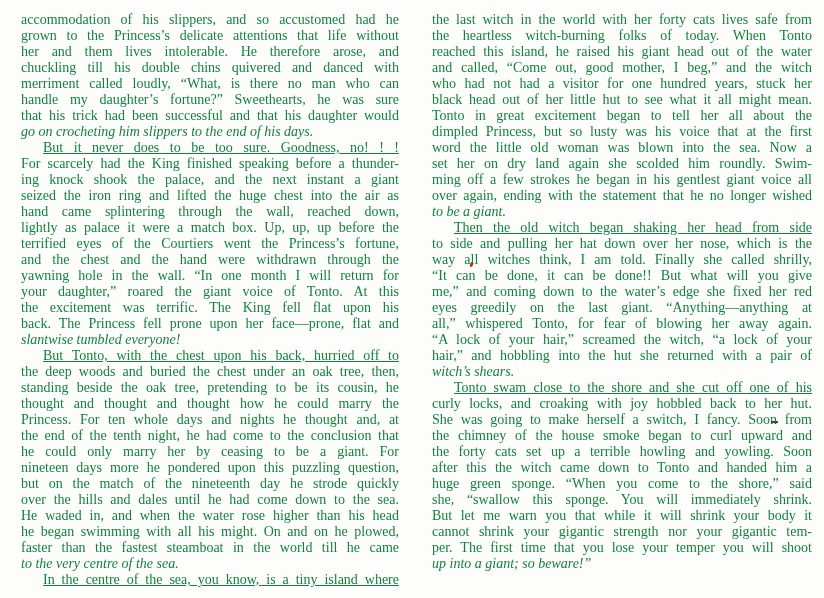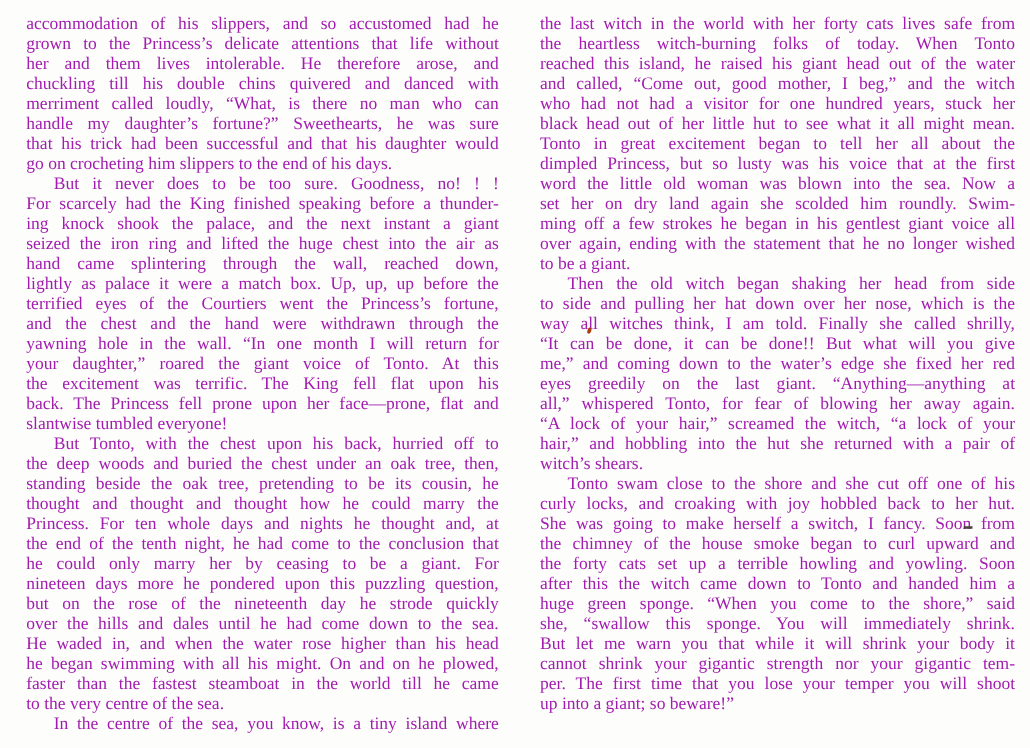"accommodation of his slippers, and" .page { color: #a21caf -> #15803d }
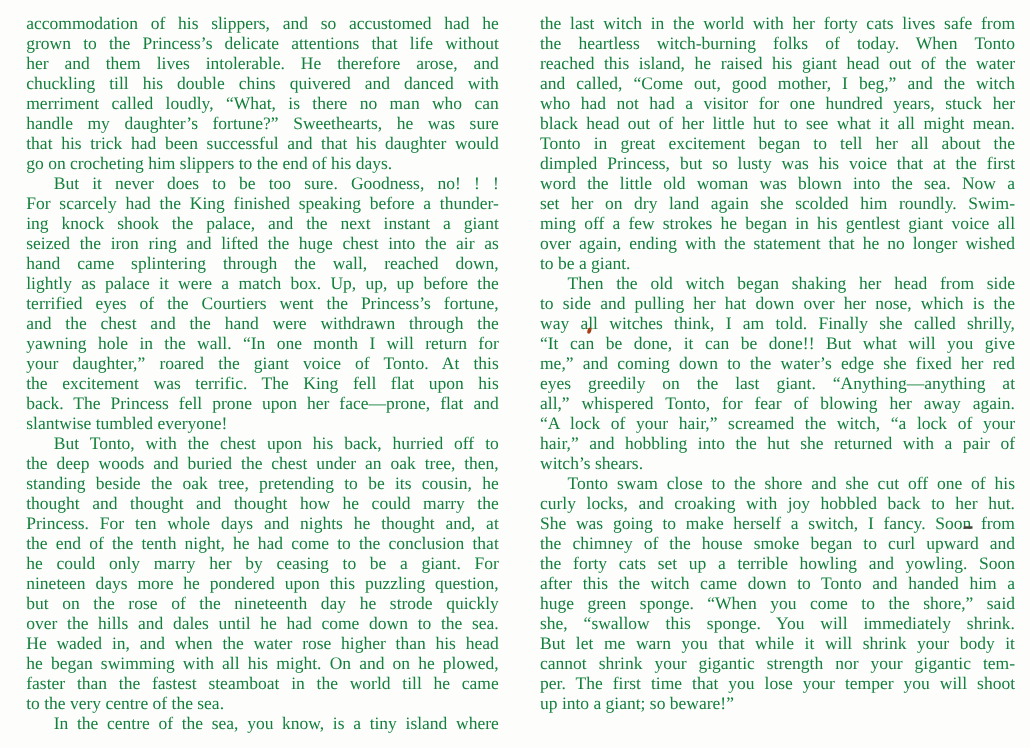"go on crocheting him slippers" .line.par-end { font-style: none -> italic }
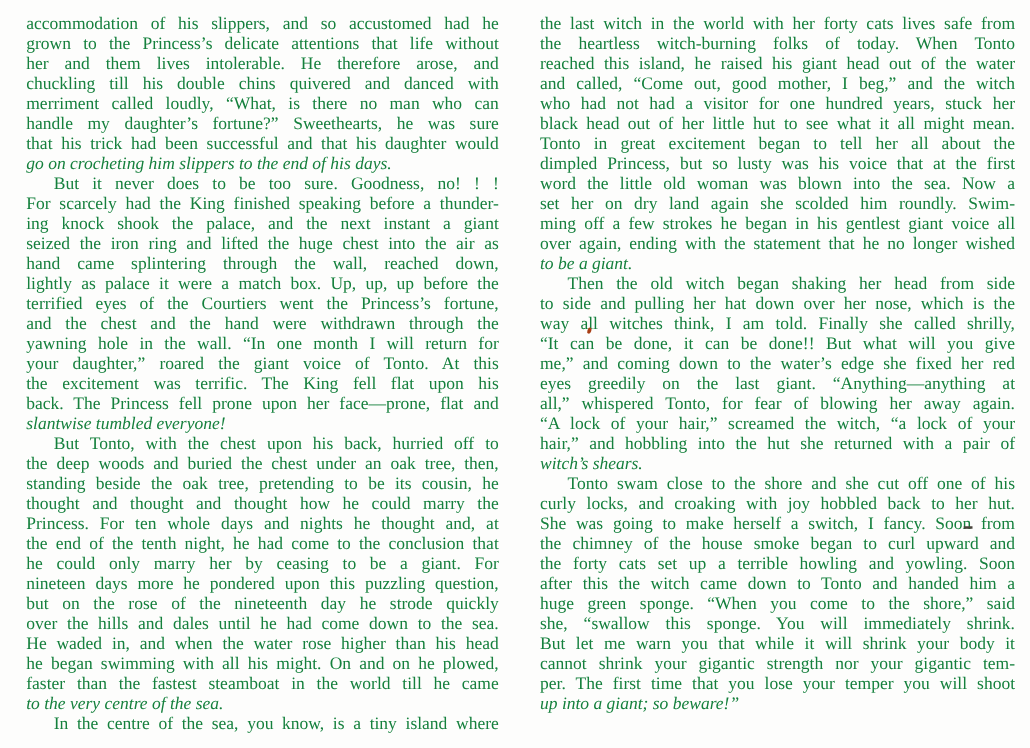"But it never does to" .line.indent { text-decoration: none -> underline }
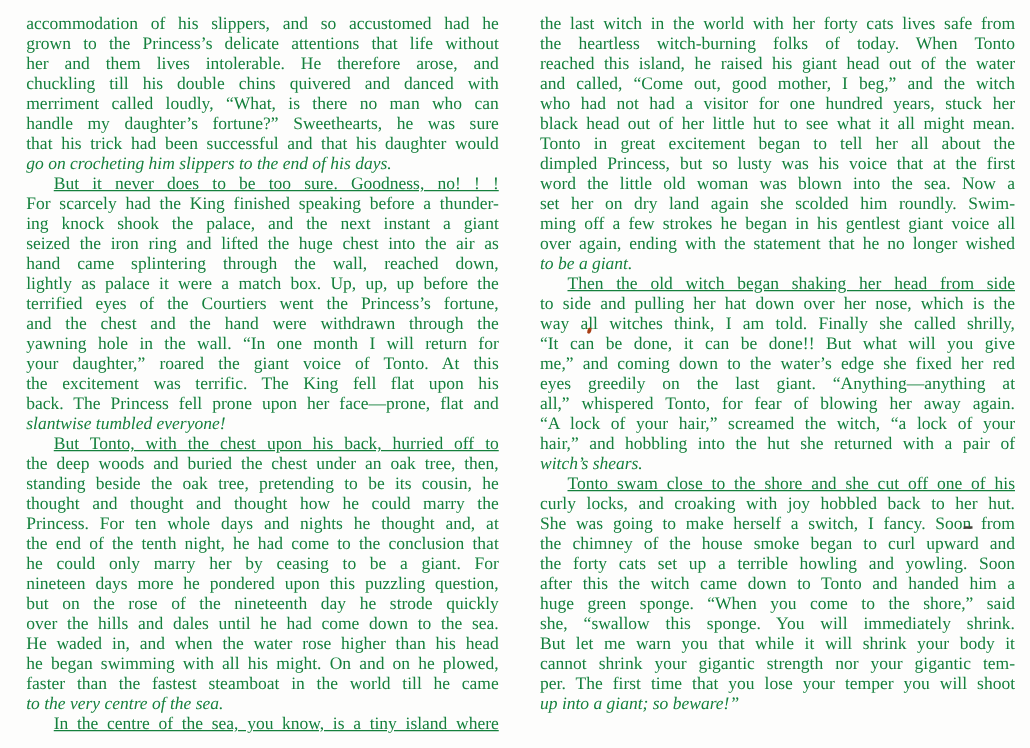"but on the rose of" div.line { text: rose -> match }
